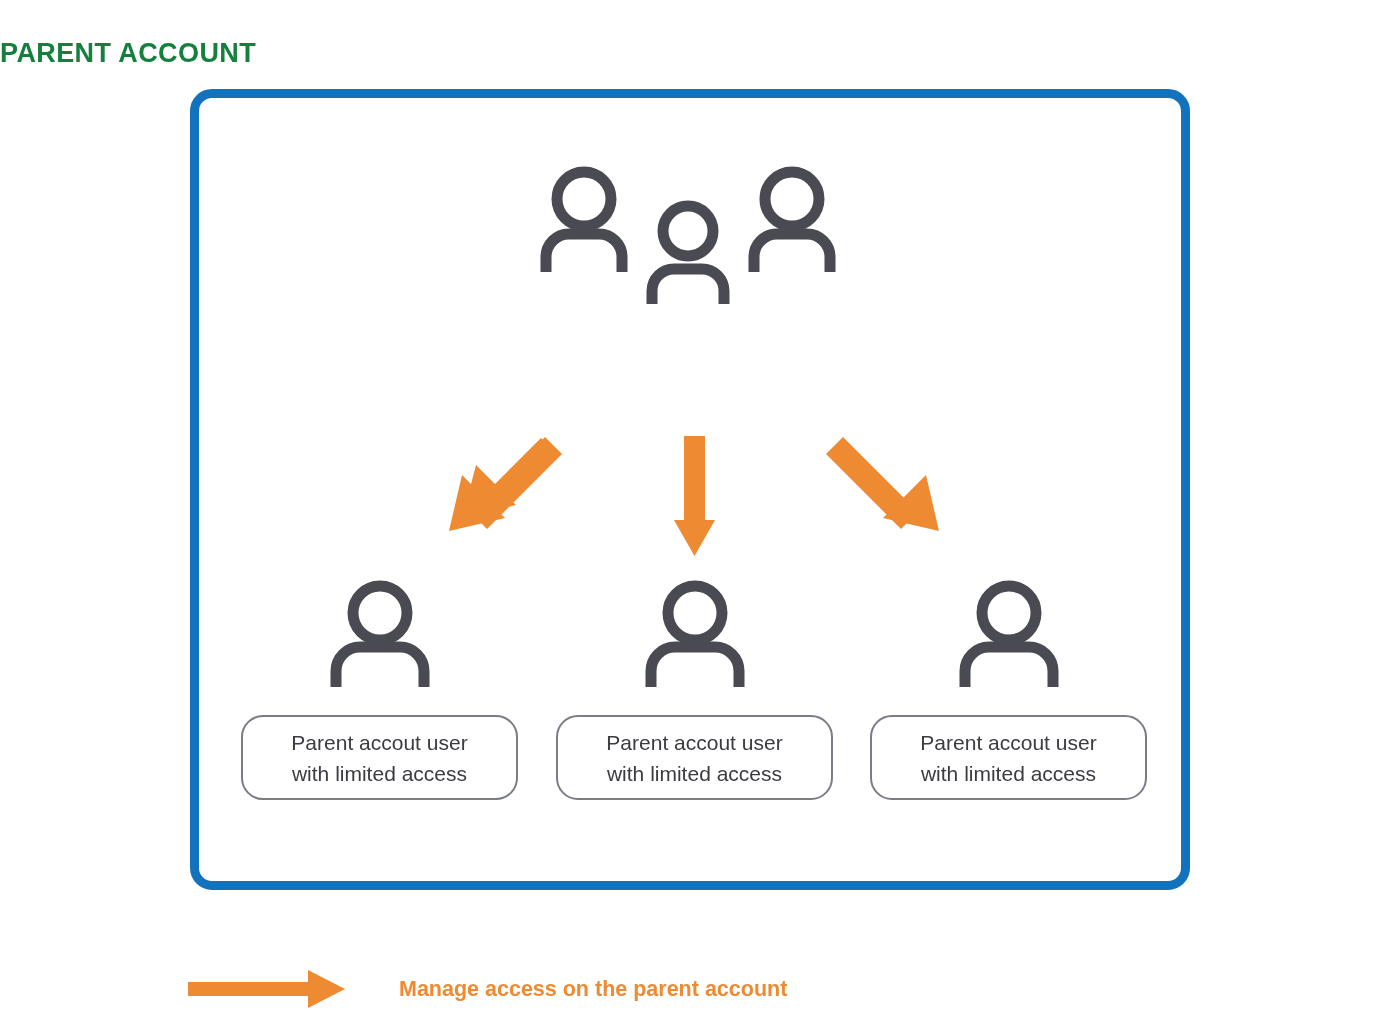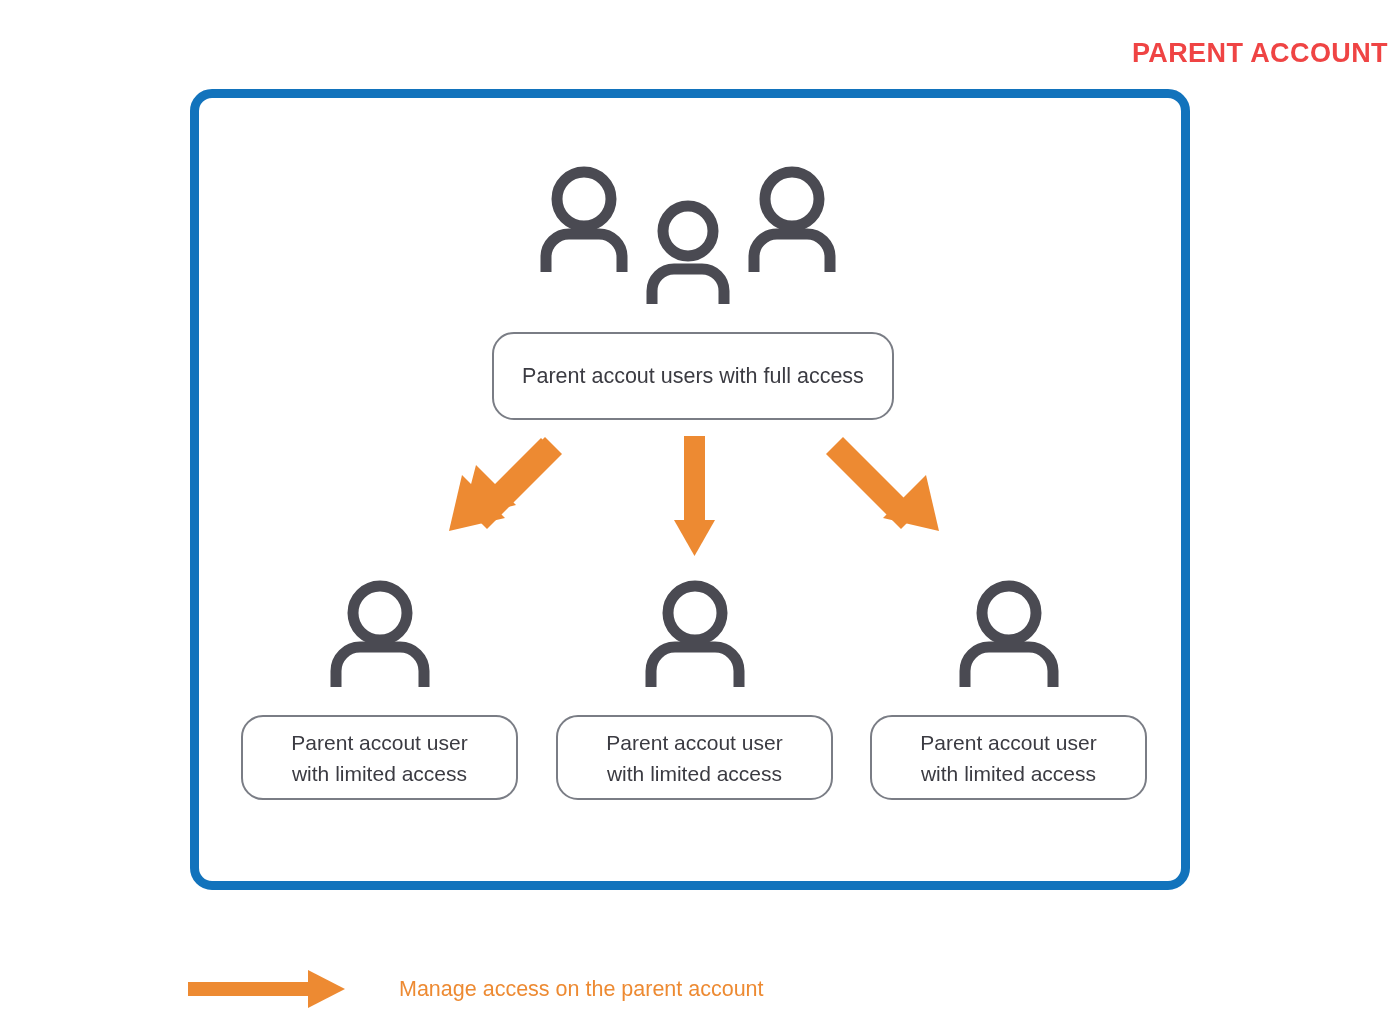"PARENT ACCOUNT" .diagram-title { color: #ef4444 -> #15803d; text-align: right -> left }
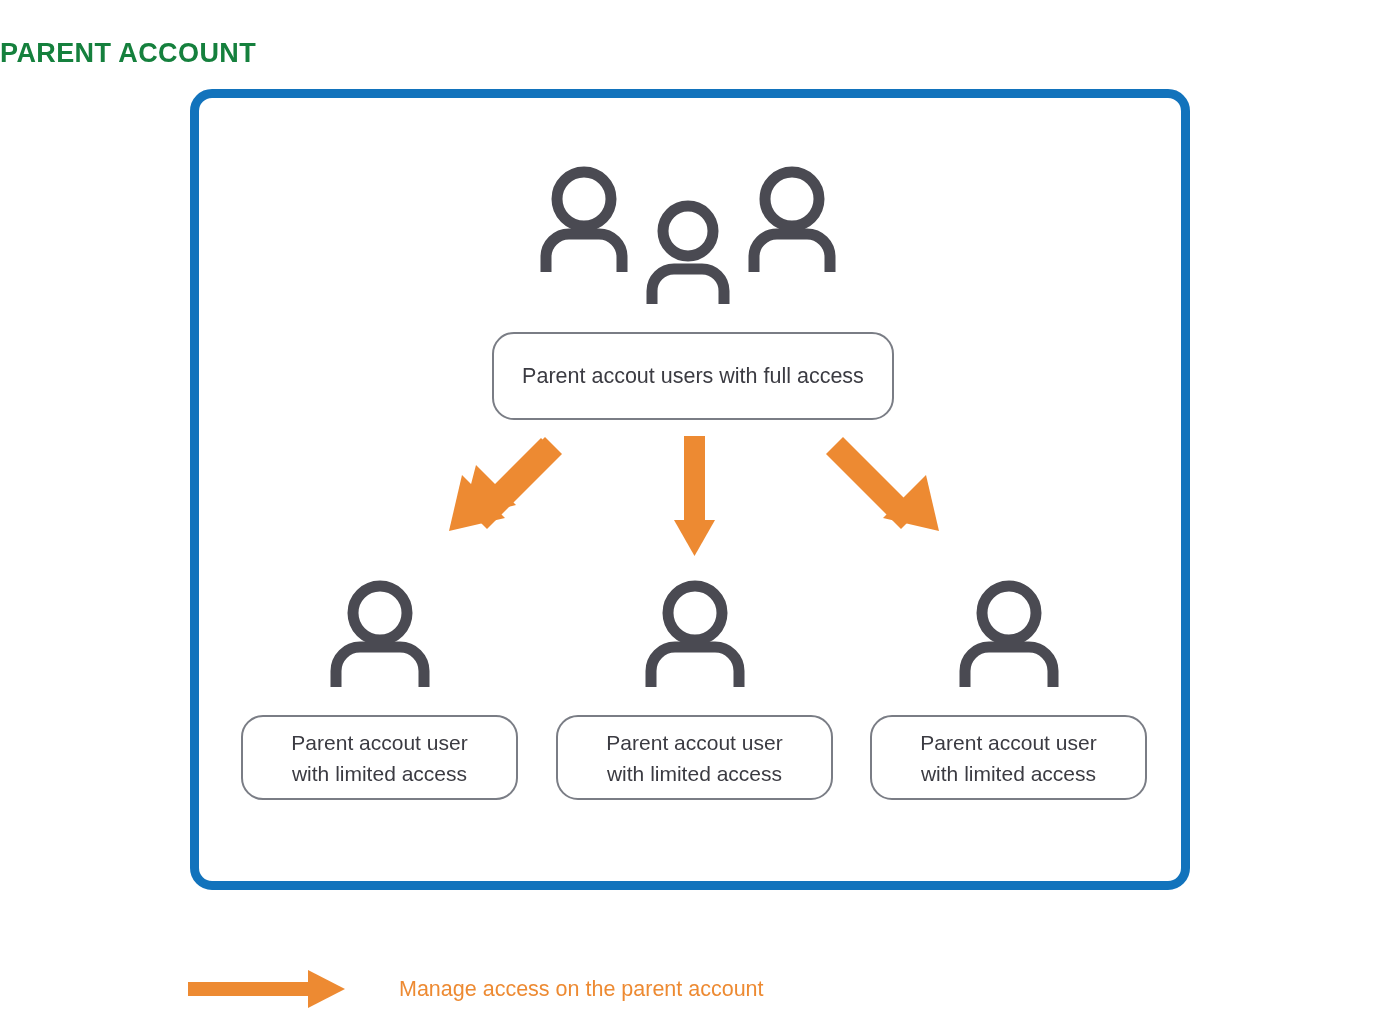"Parent accout users with full" div.pill { html: <div> <span>Parent accout users with full access</span> </div> -> none }
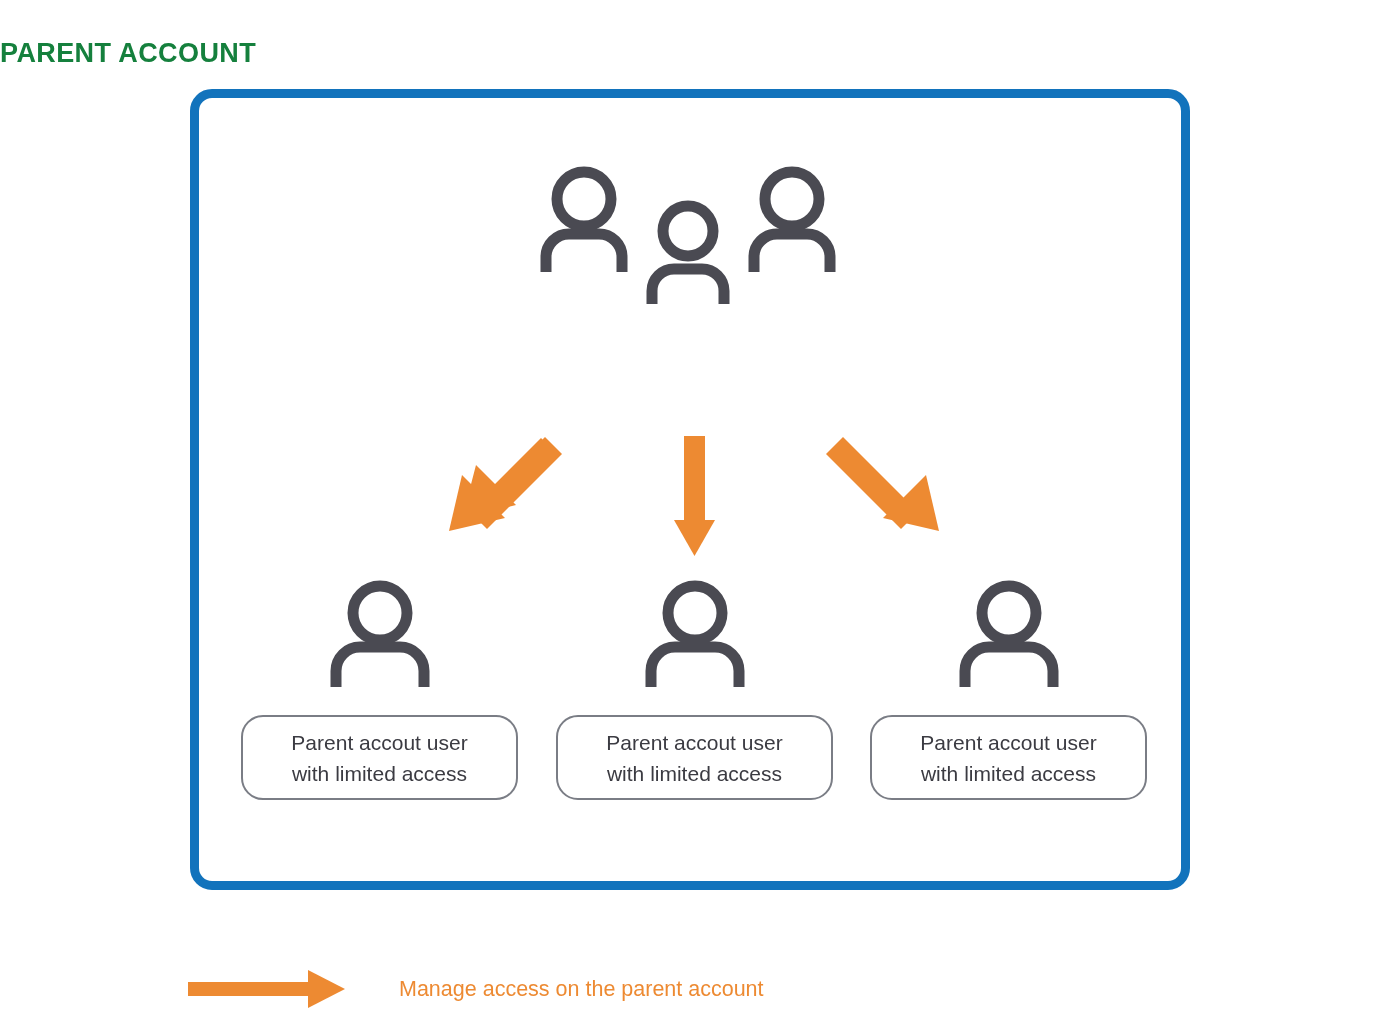"Manage access on the parent" .legend-label { font-weight: normal -> bold }
